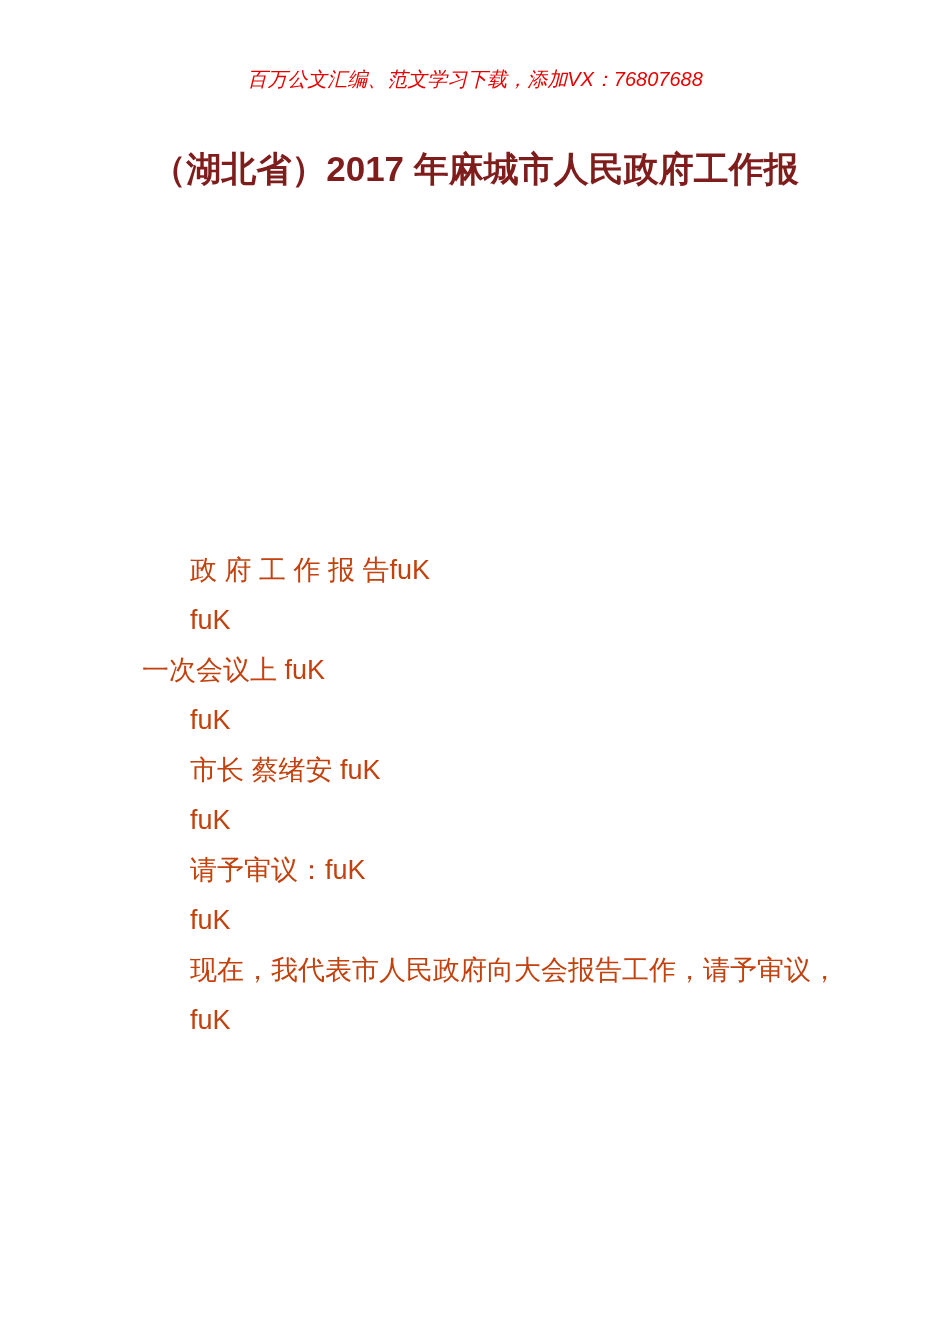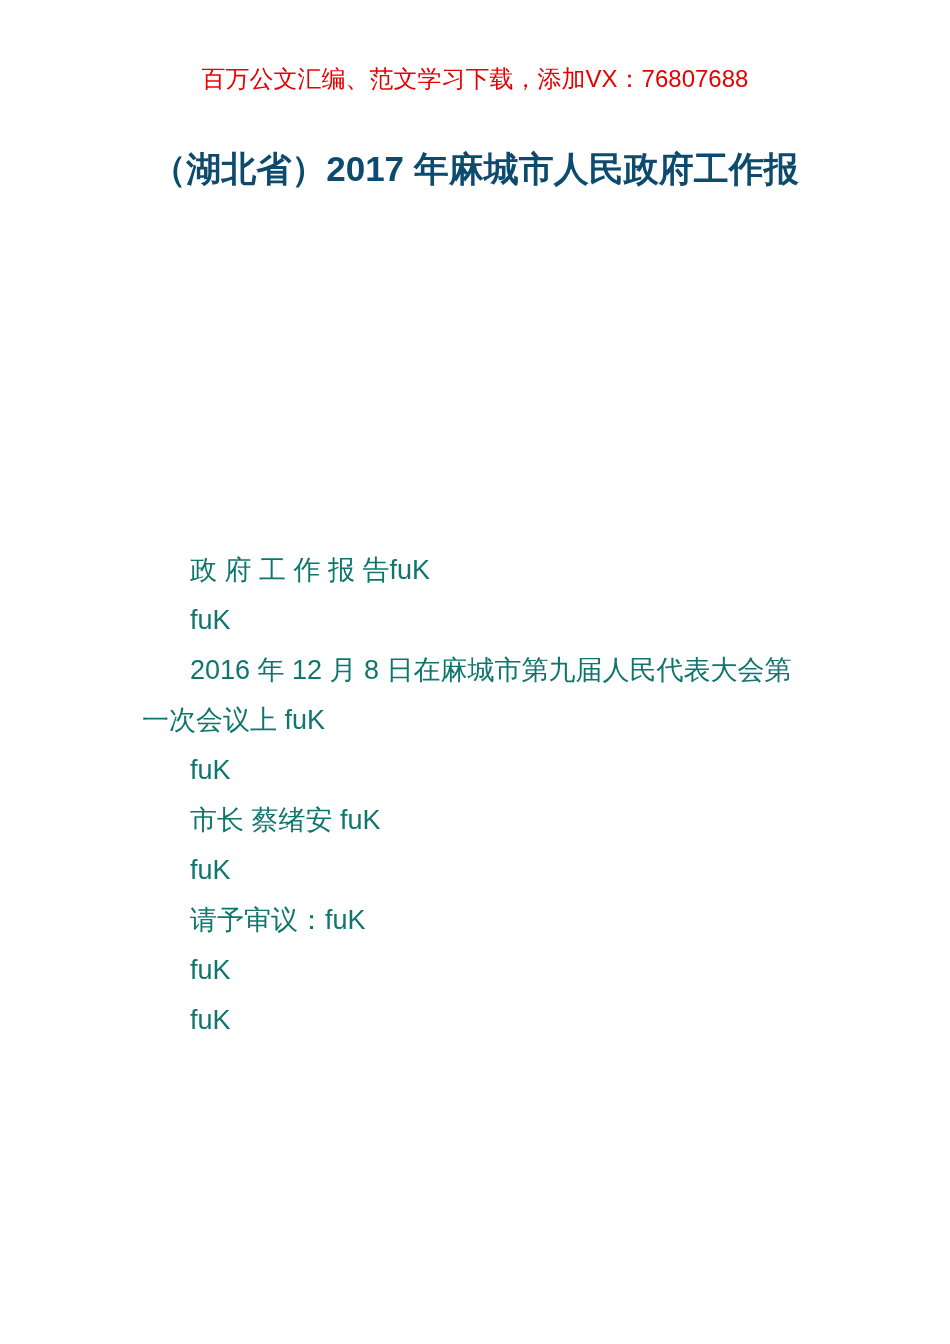"百万公文汇编、范文学习下载，添加VX：76807688" .notice { font-size: 24px -> 20px; font-style: none -> italic }
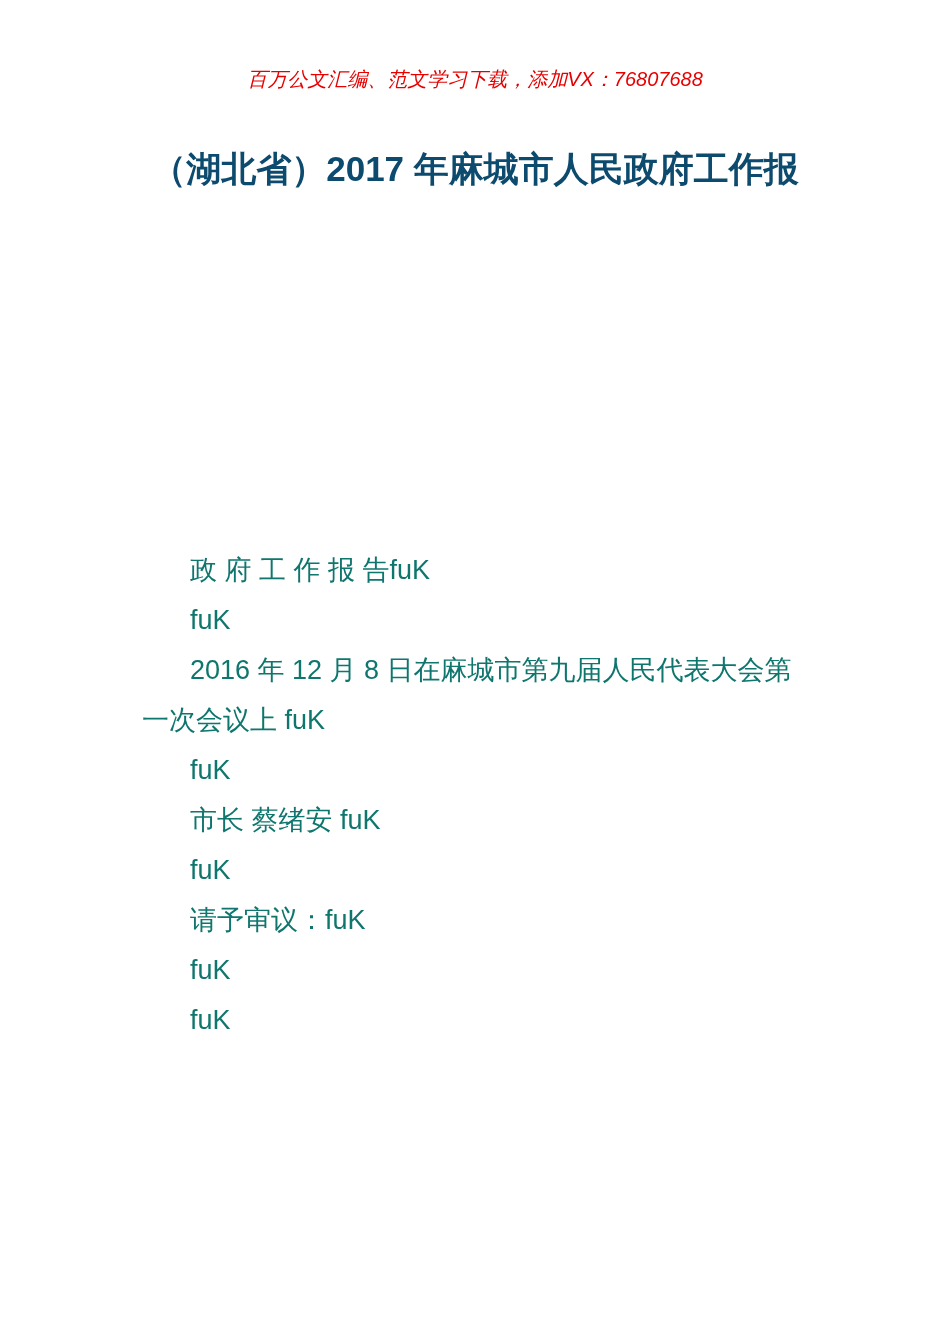"（湖北省）2017 年麻城市人民政府工作报" .doc-title { color: #0c4a6e -> #7f1d1d }
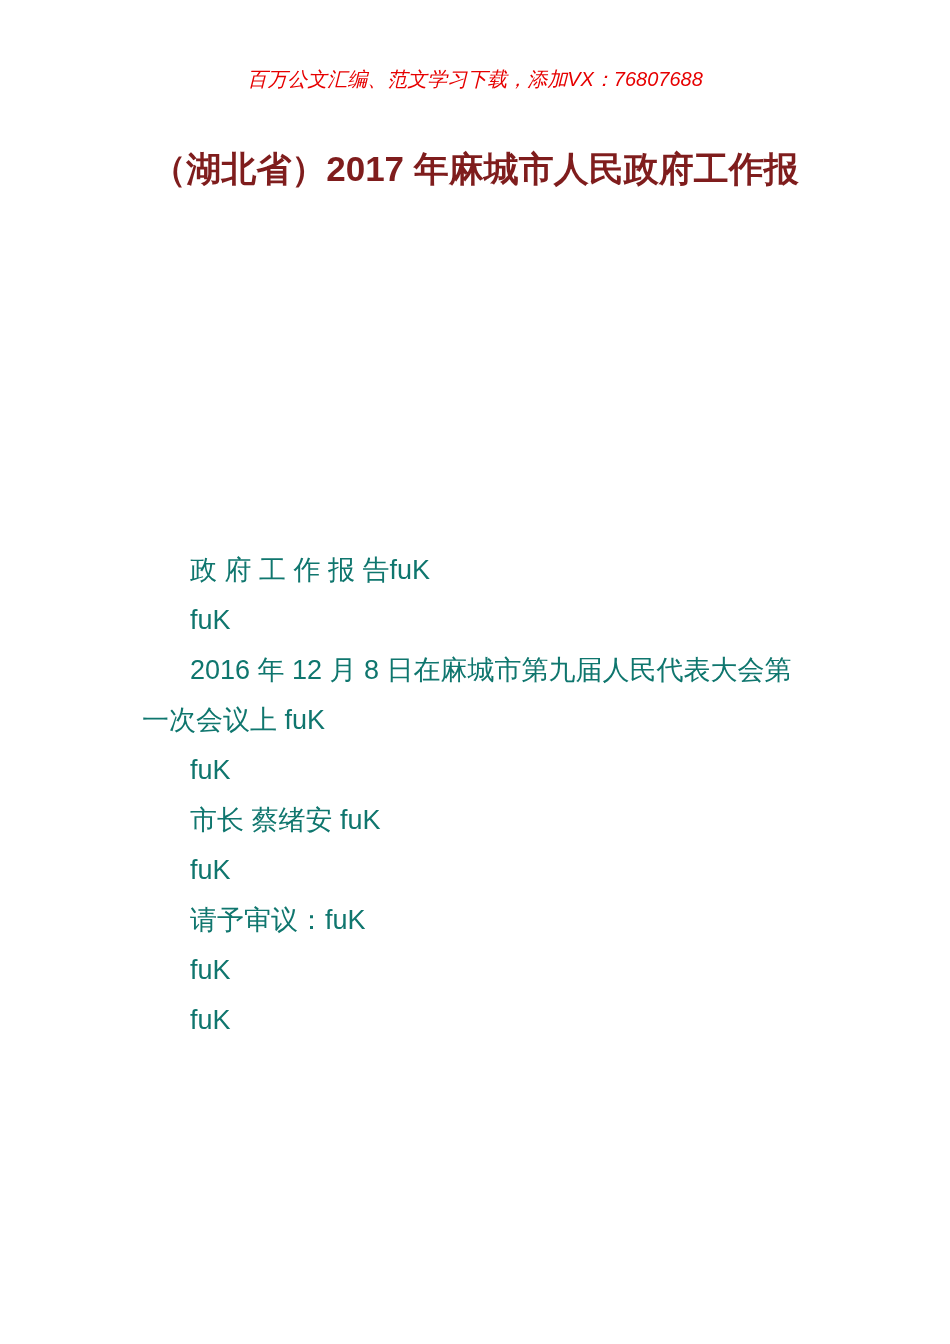"政 府 工 作 报" .body-text { color: #0f766e -> #c2410c }
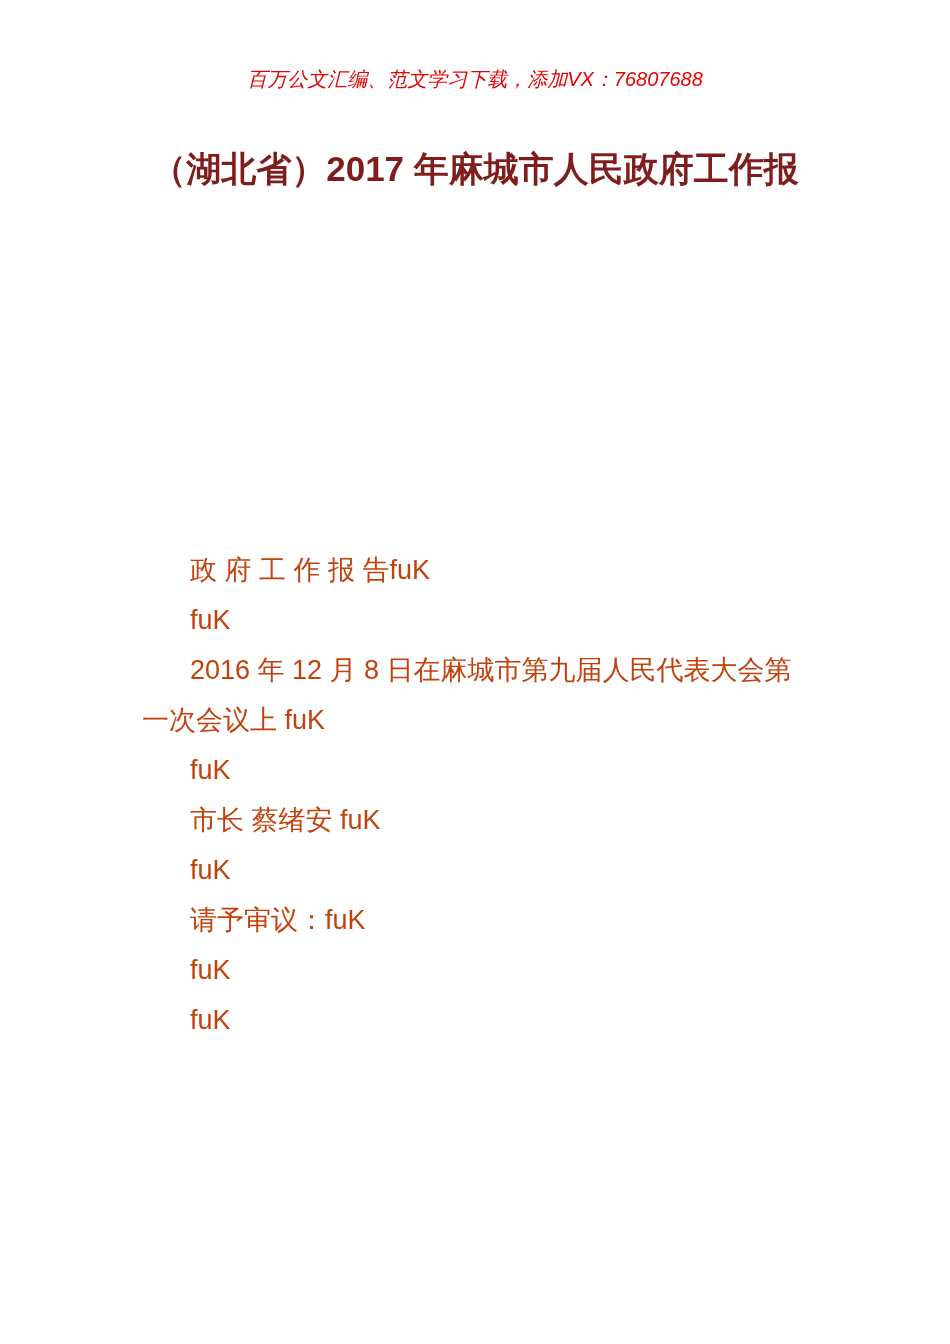"2016 年 12 月 8" div.line { html: <div>2016 年 12 月 8 日在麻城市第九届人民代表大会第</div> -> none }
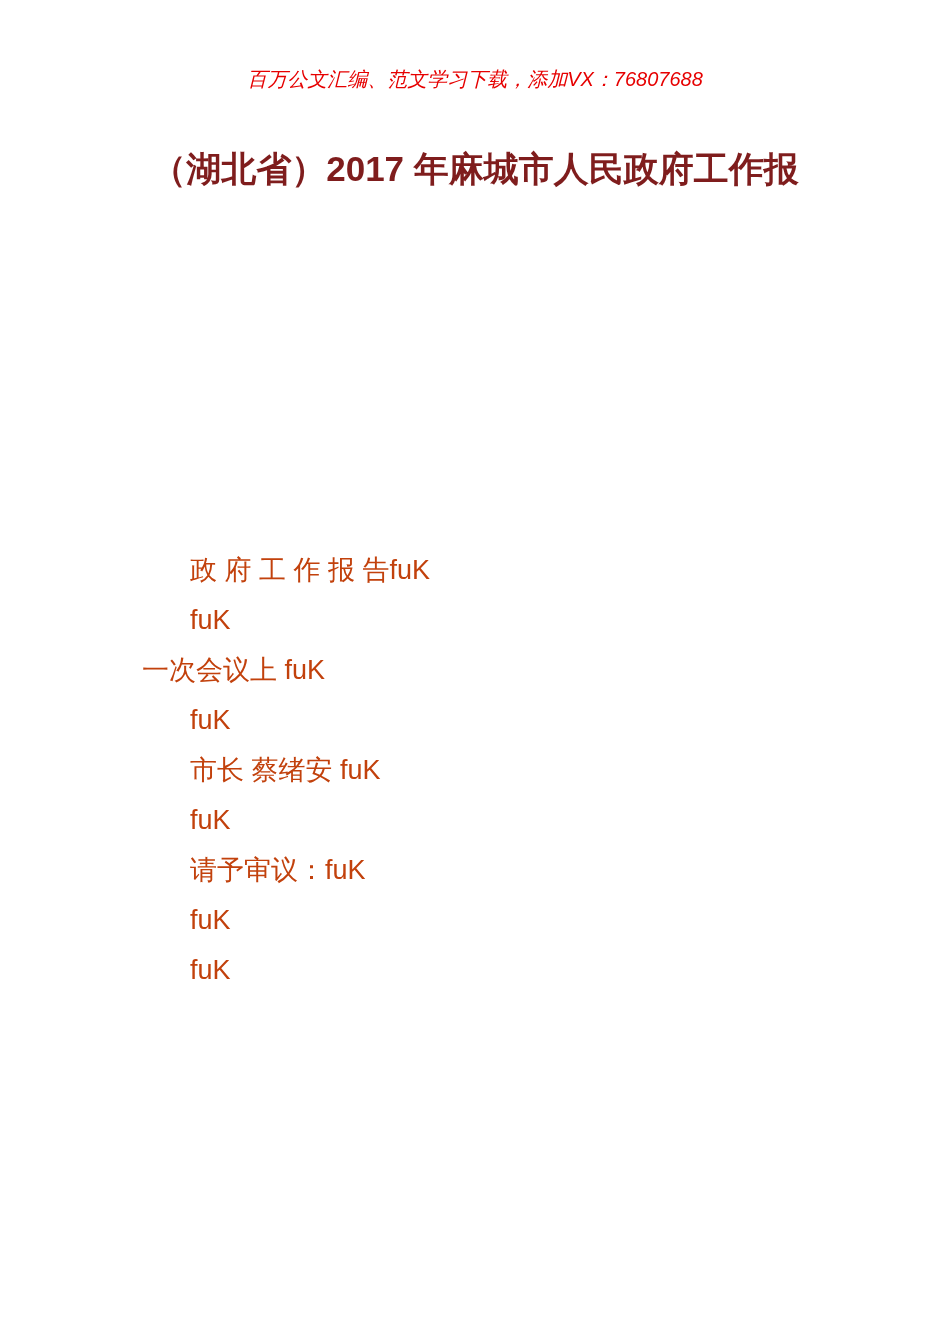"现在，我代表市人民政府向大会报告工作，请予审议，" div.line { html: none -> <div>现在，我代表市人民政府向大会报告工作，请予审议，</div> }
